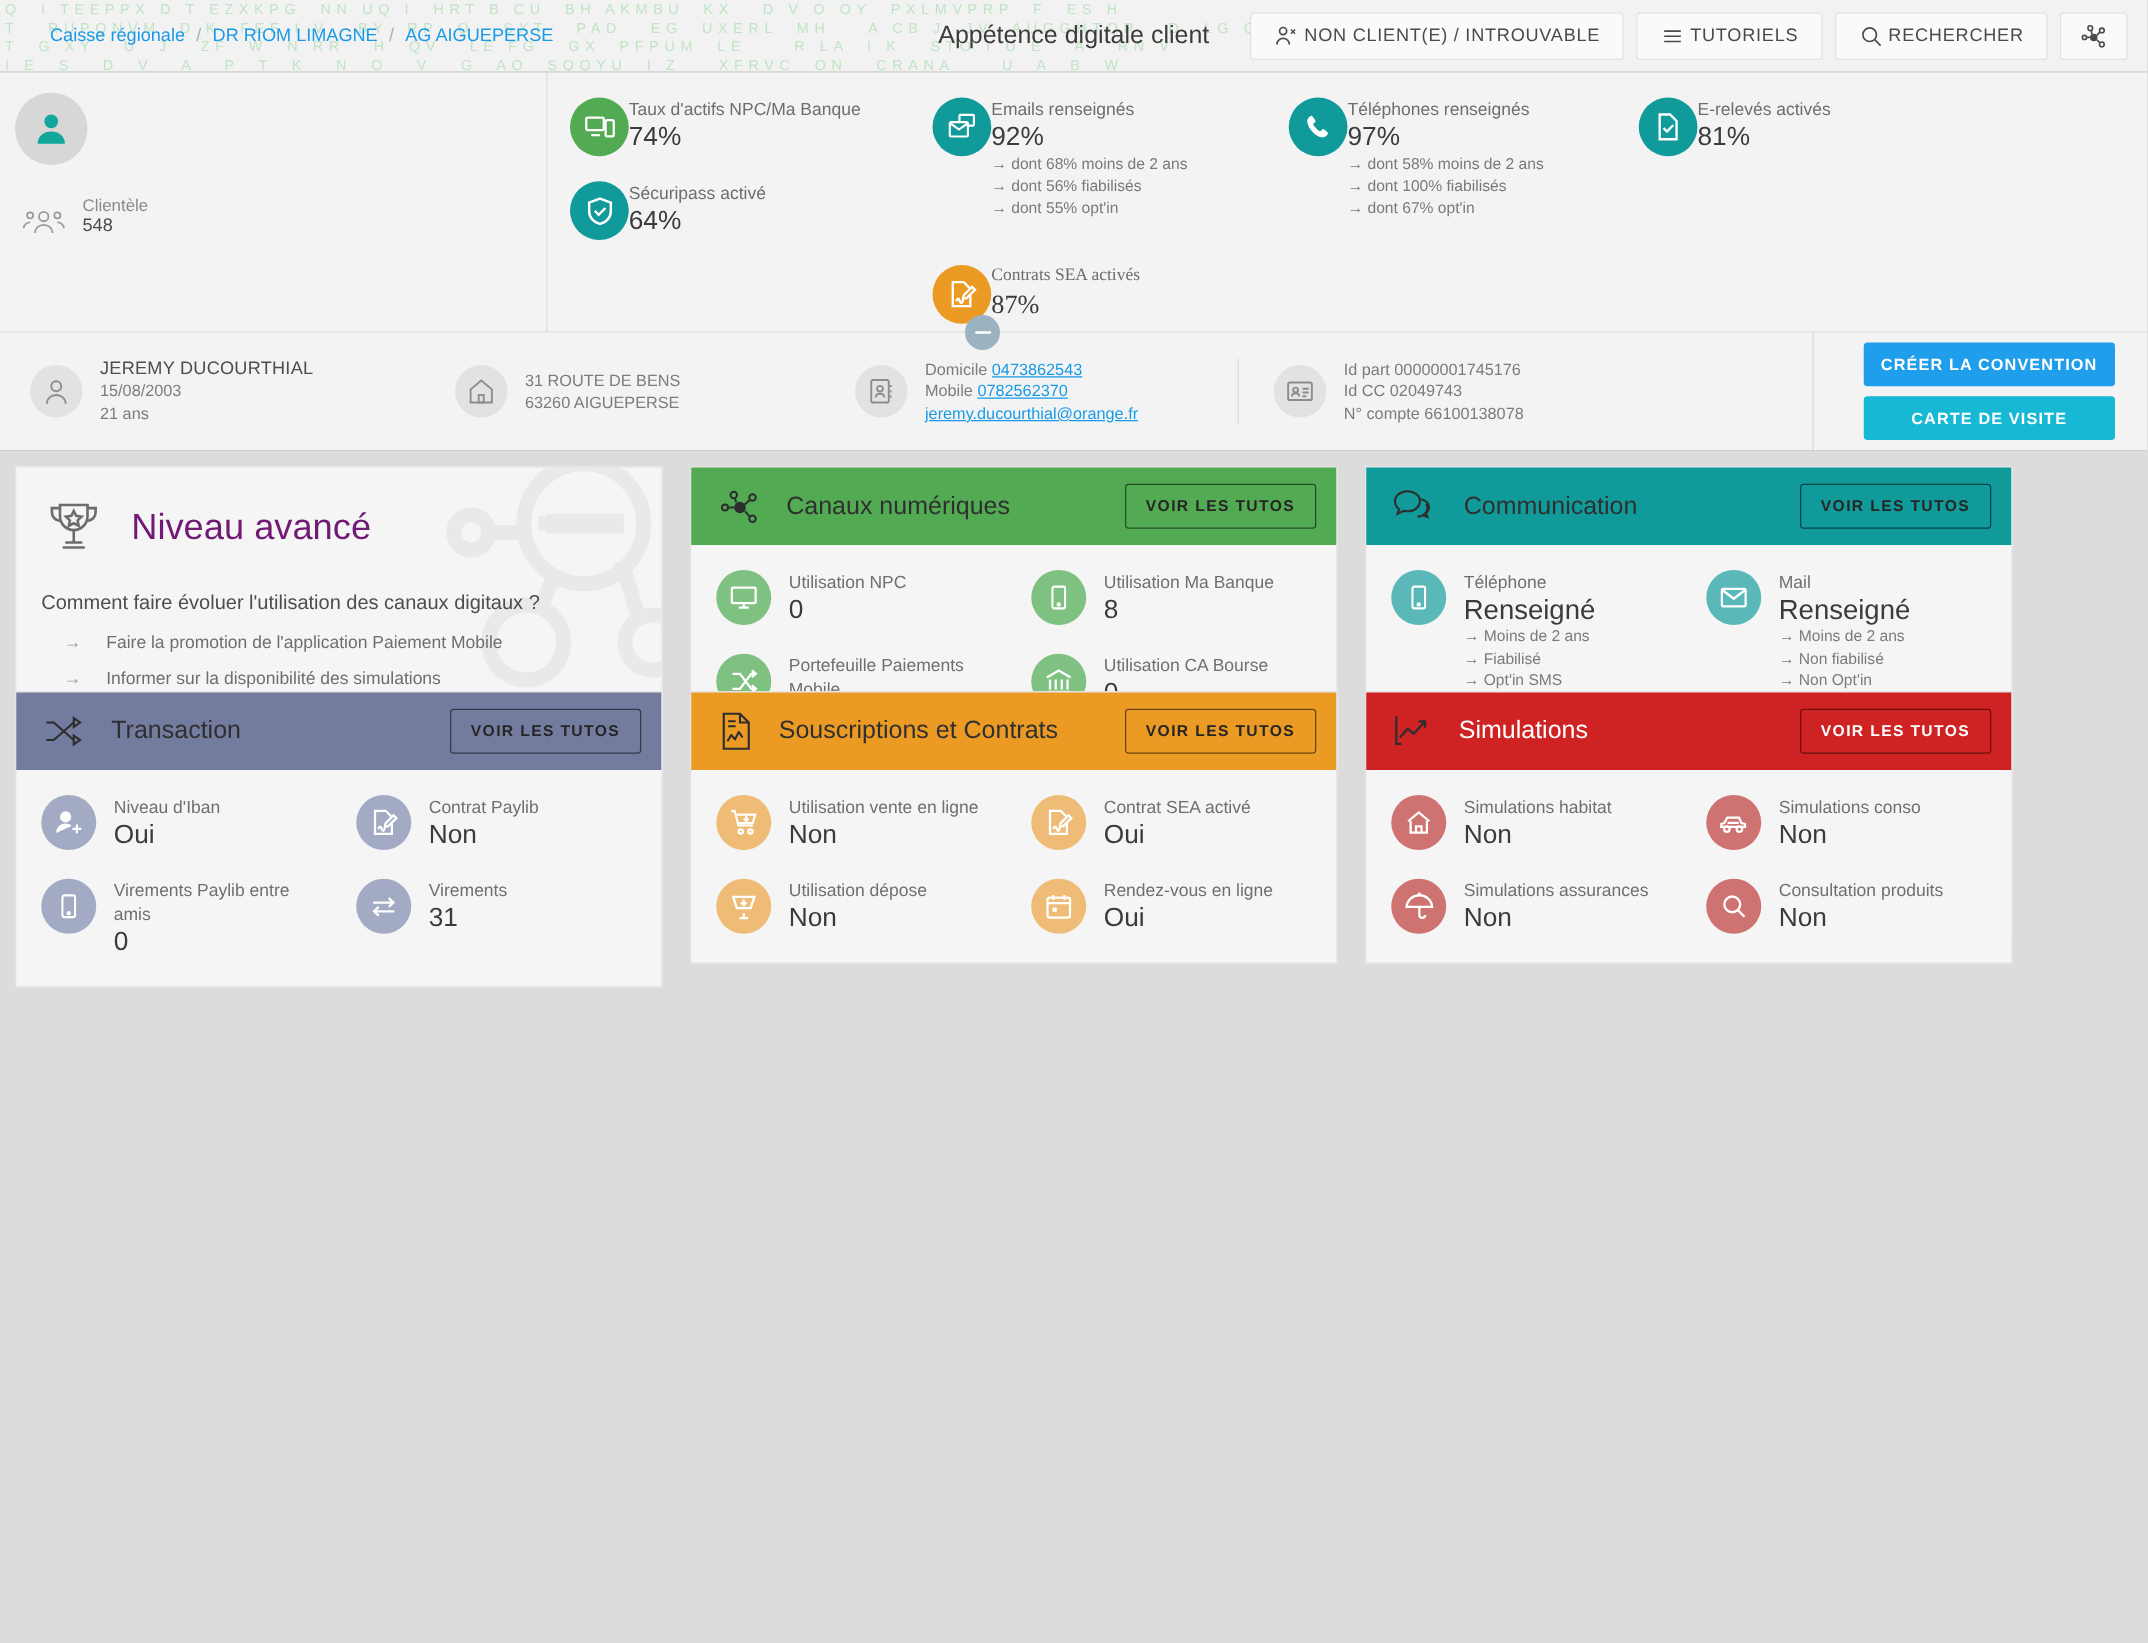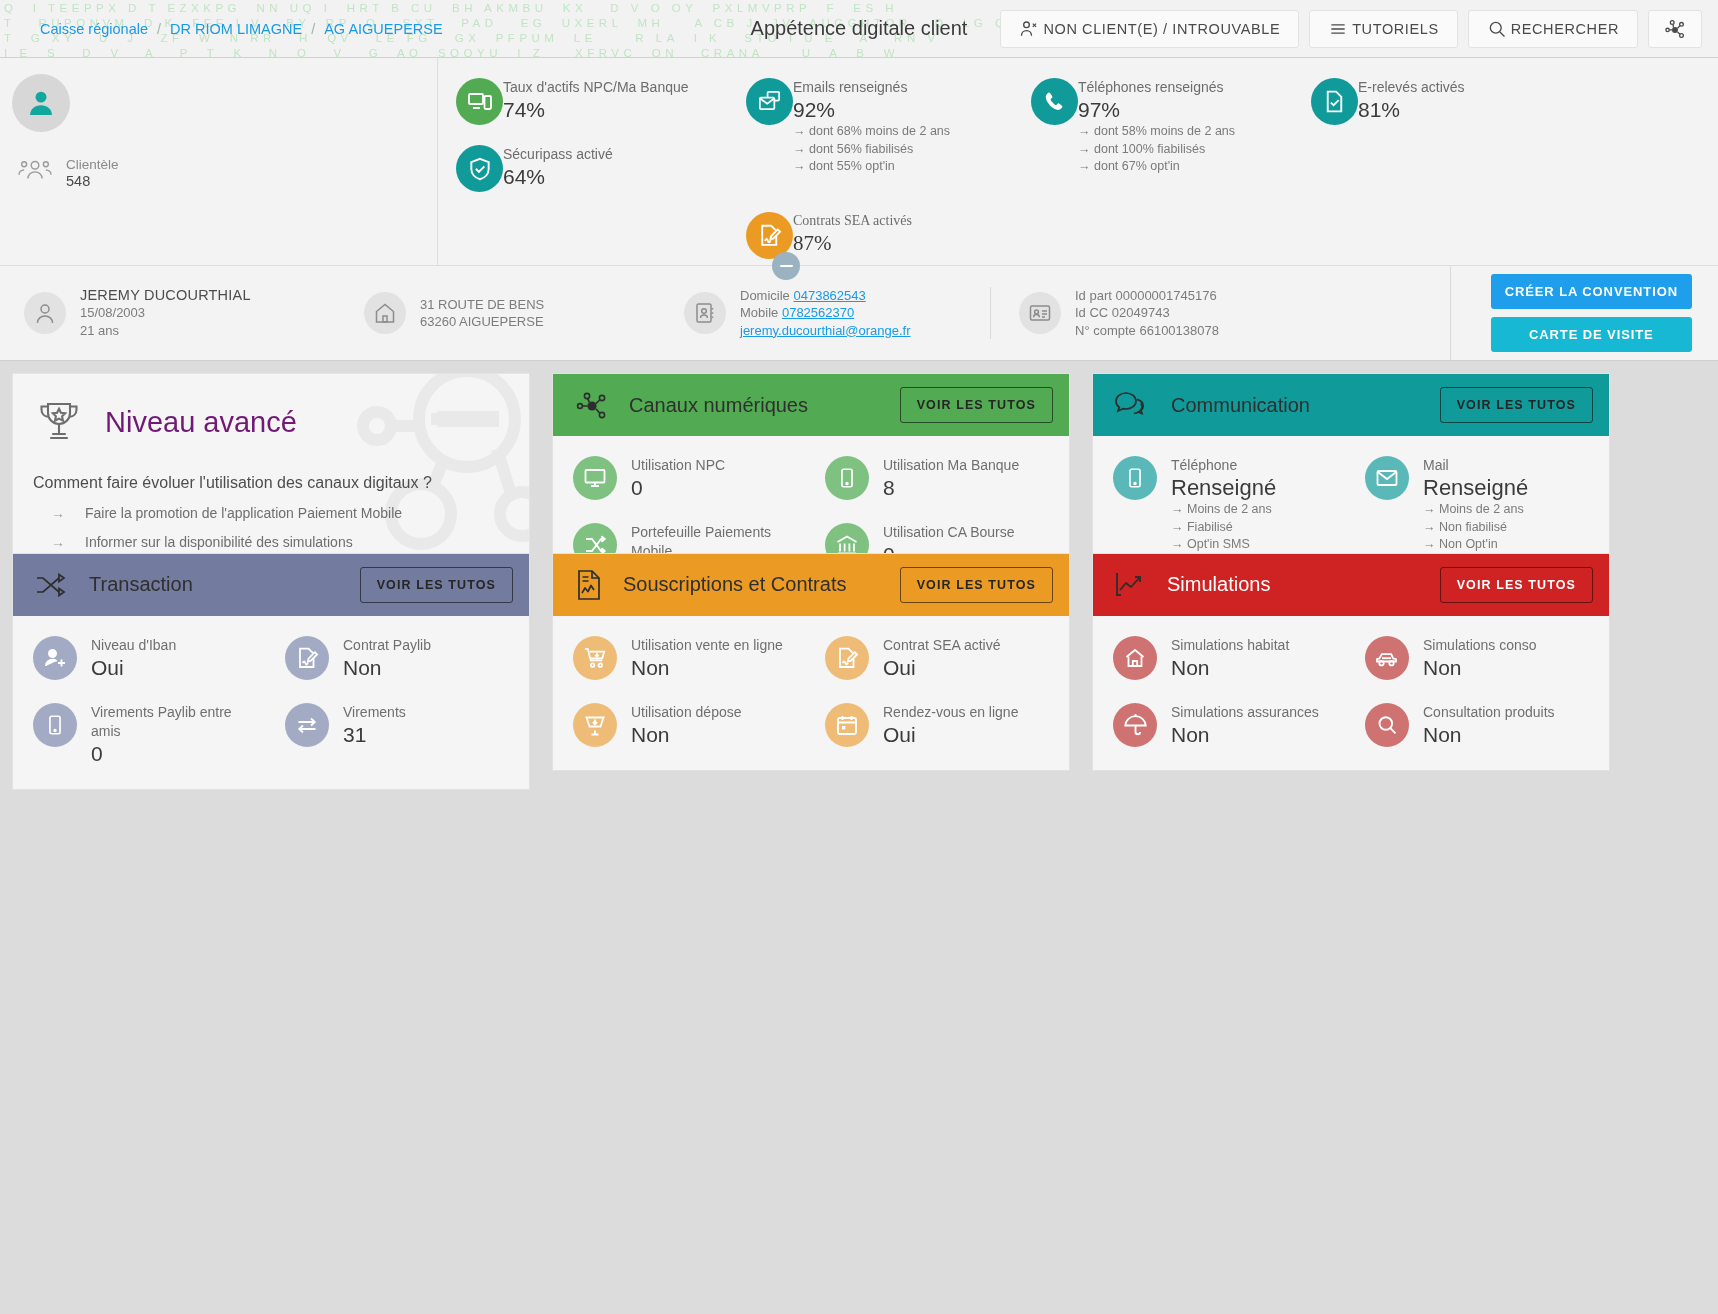"Clientèle" .clientele { align-items: flex-start -> flex-end }
